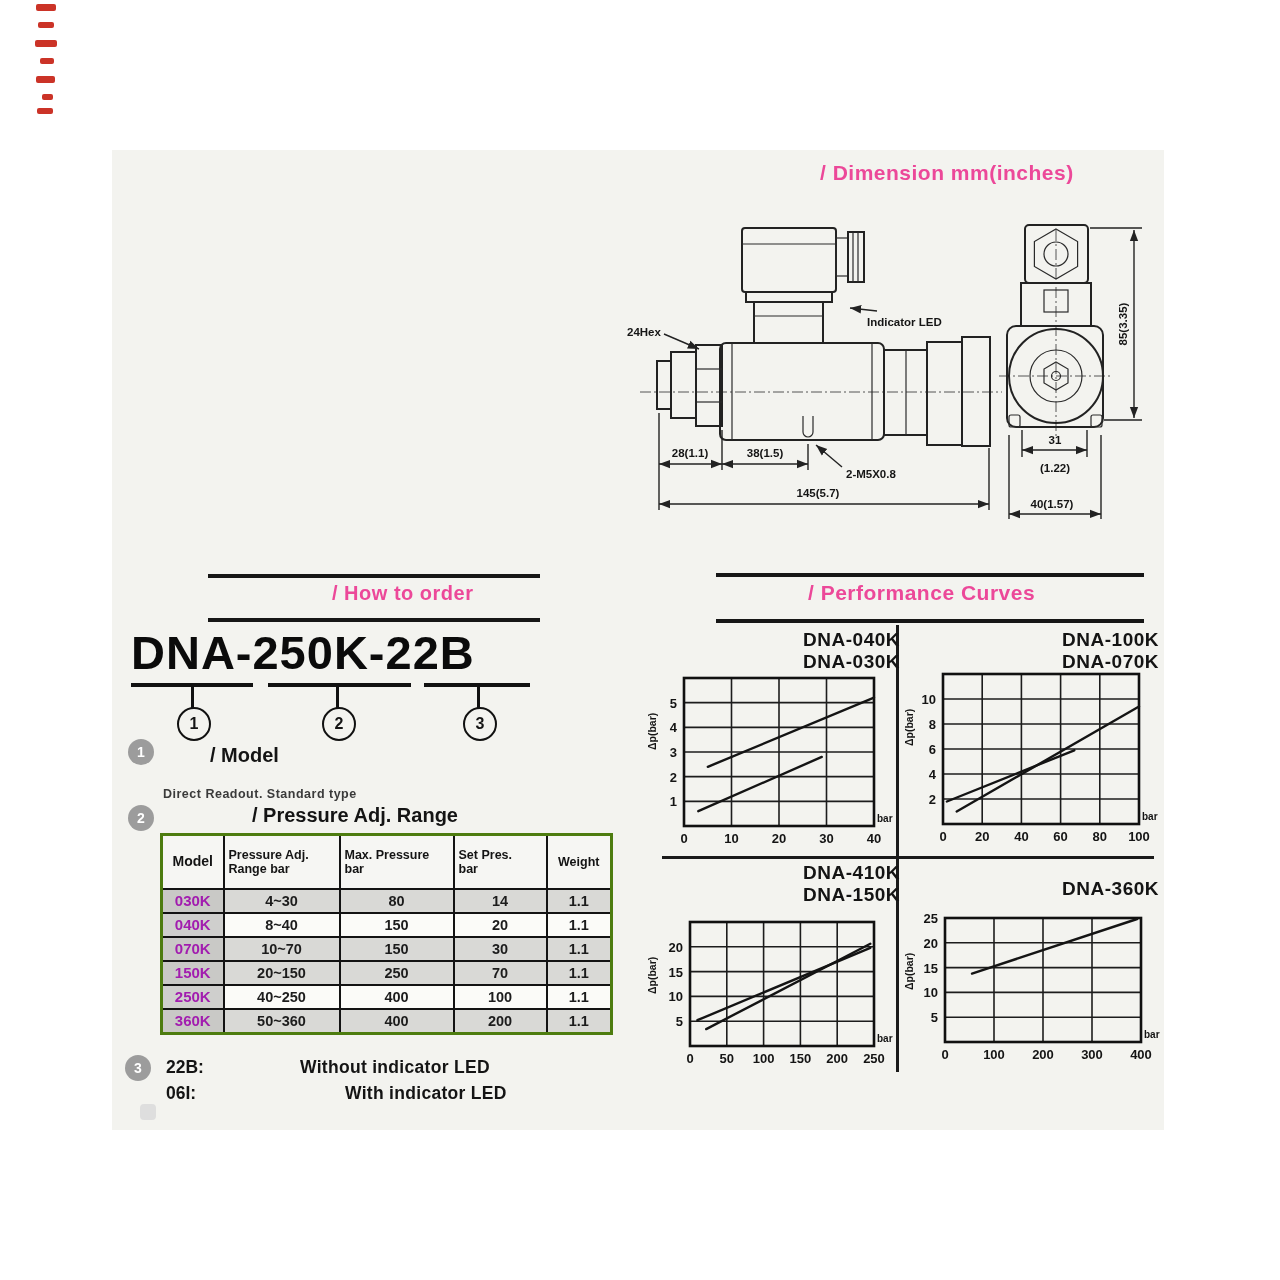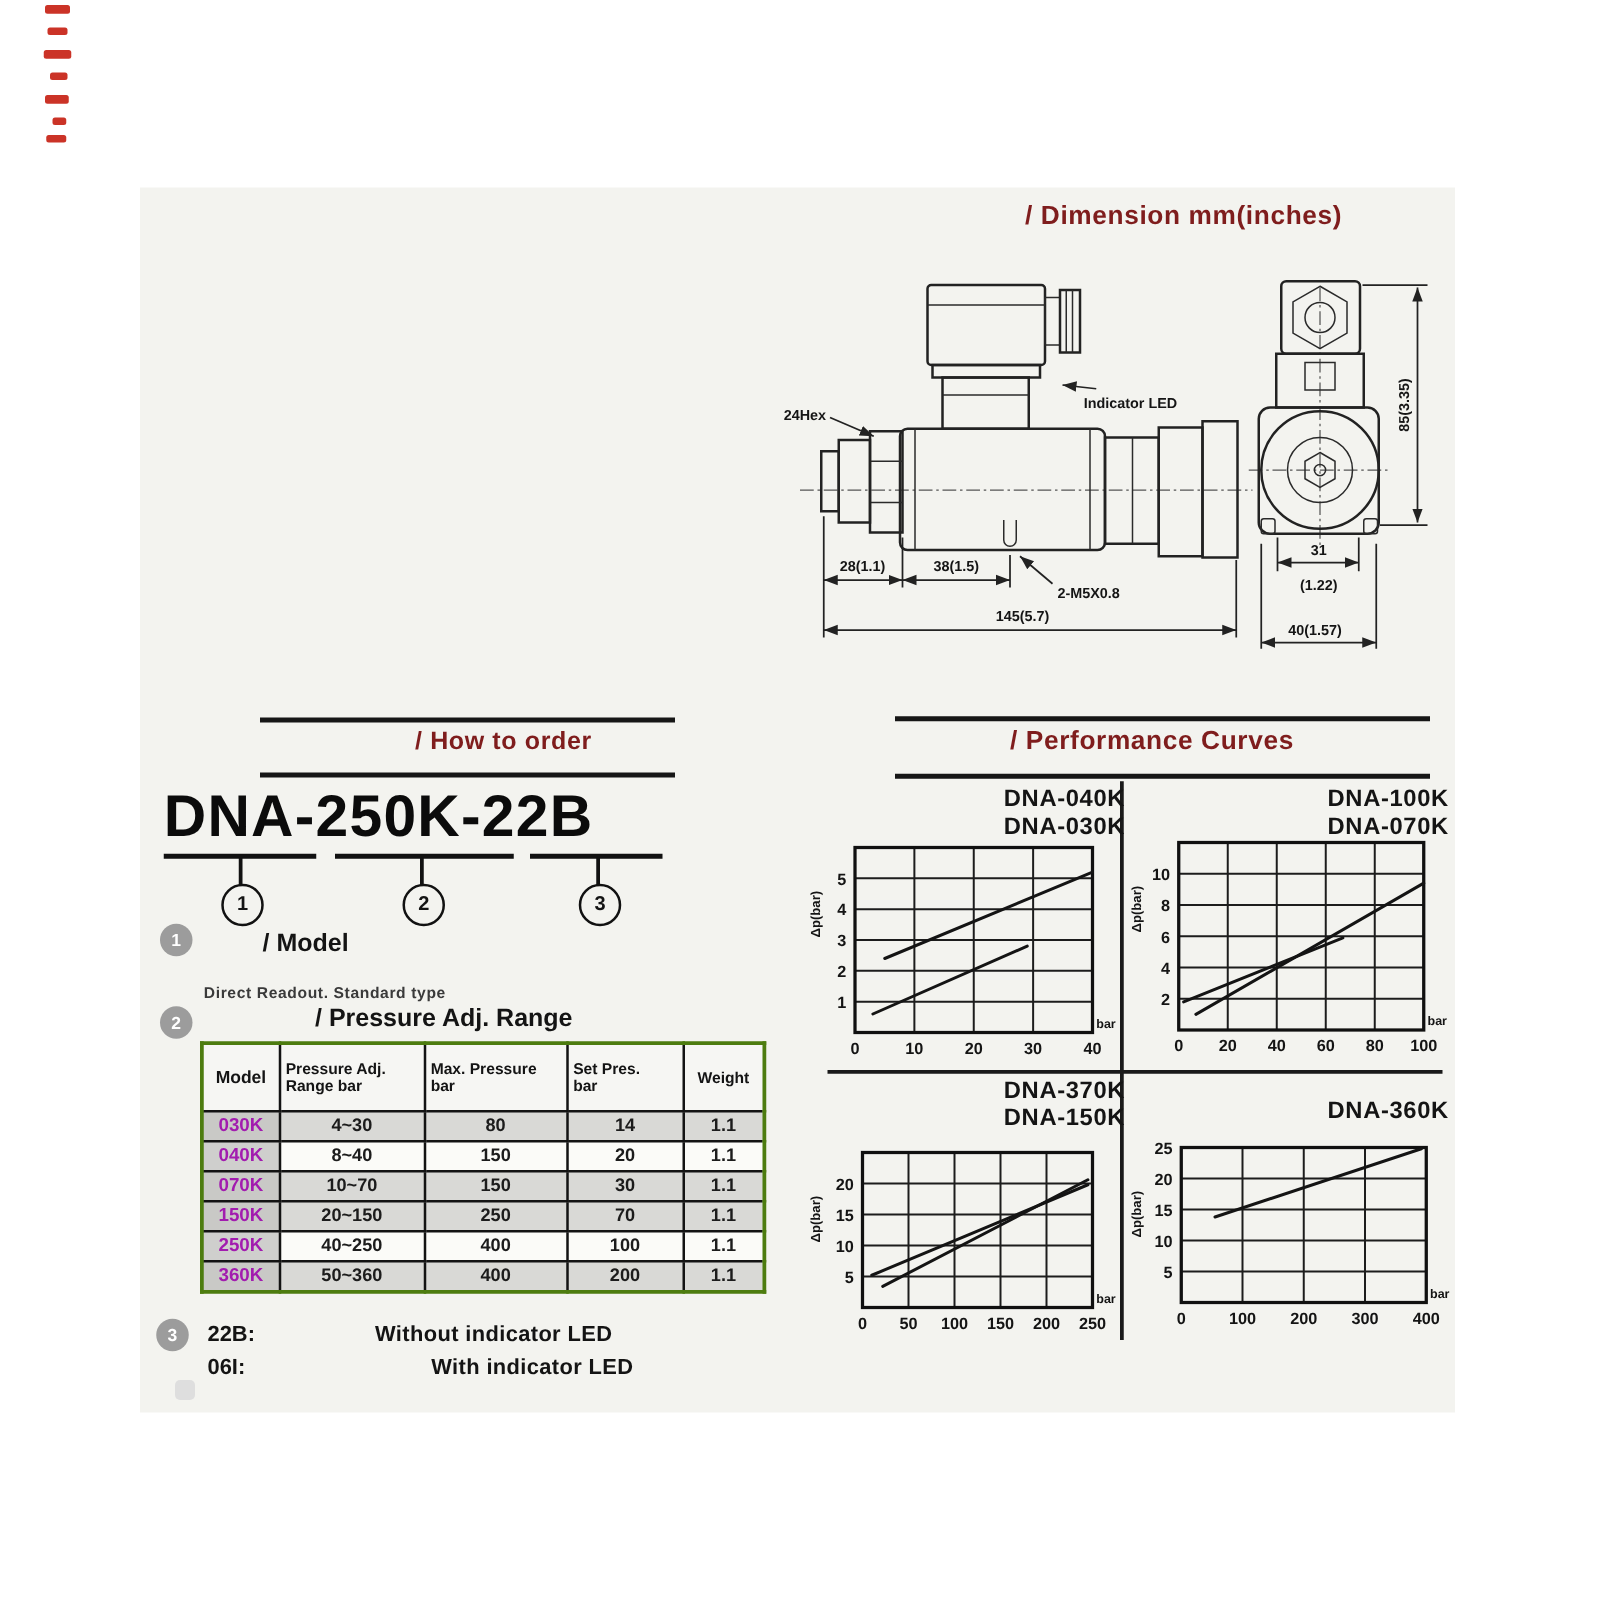"/ Dimension mm(inches)" .sec-title { color: #7f1d1d -> #ec4899 }
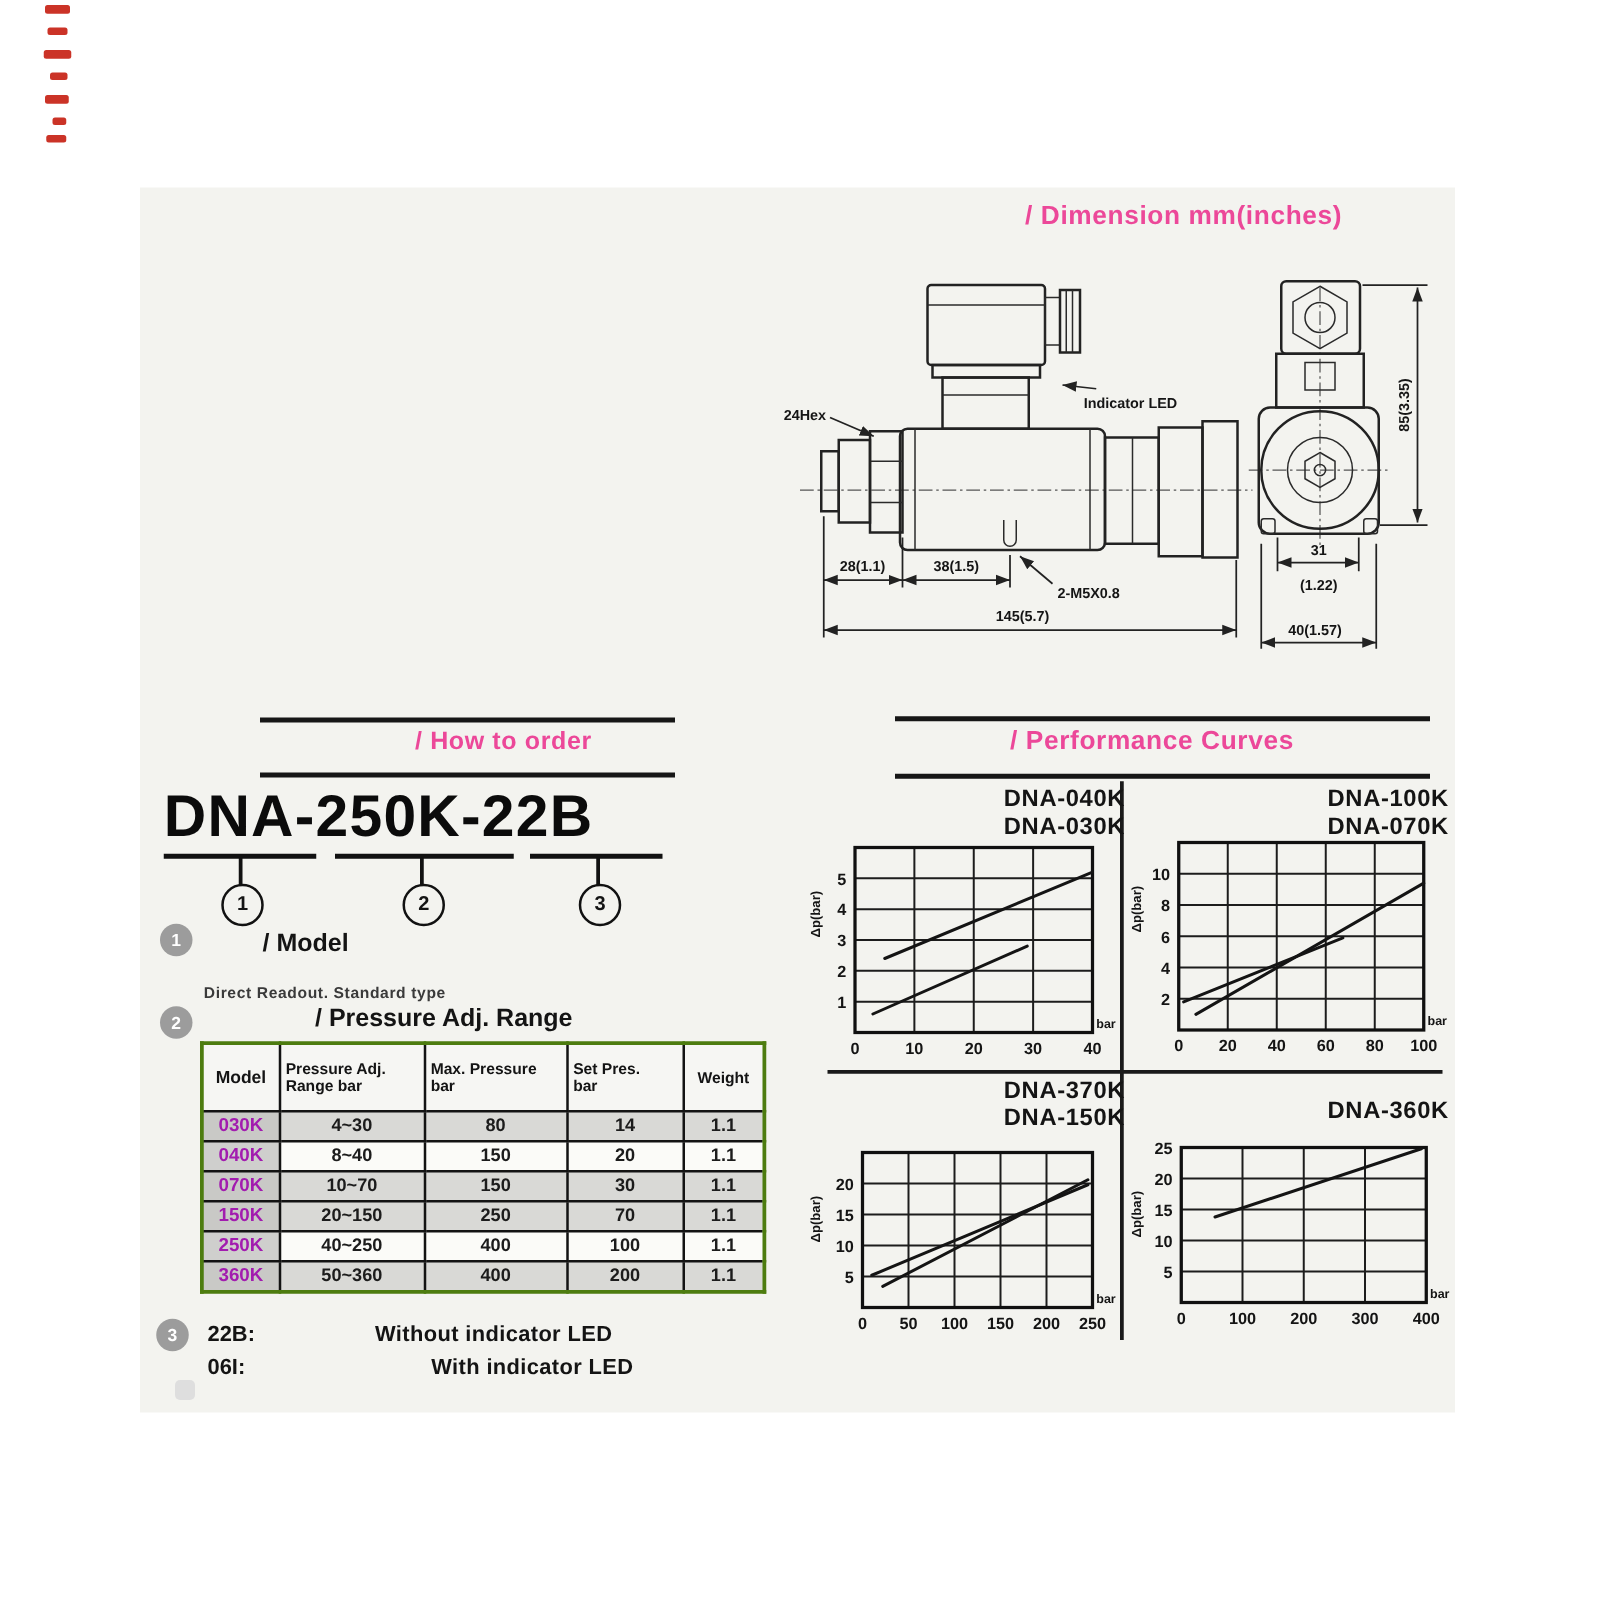"DNA-370K" span { text: DNA-370K -> DNA-410K }
